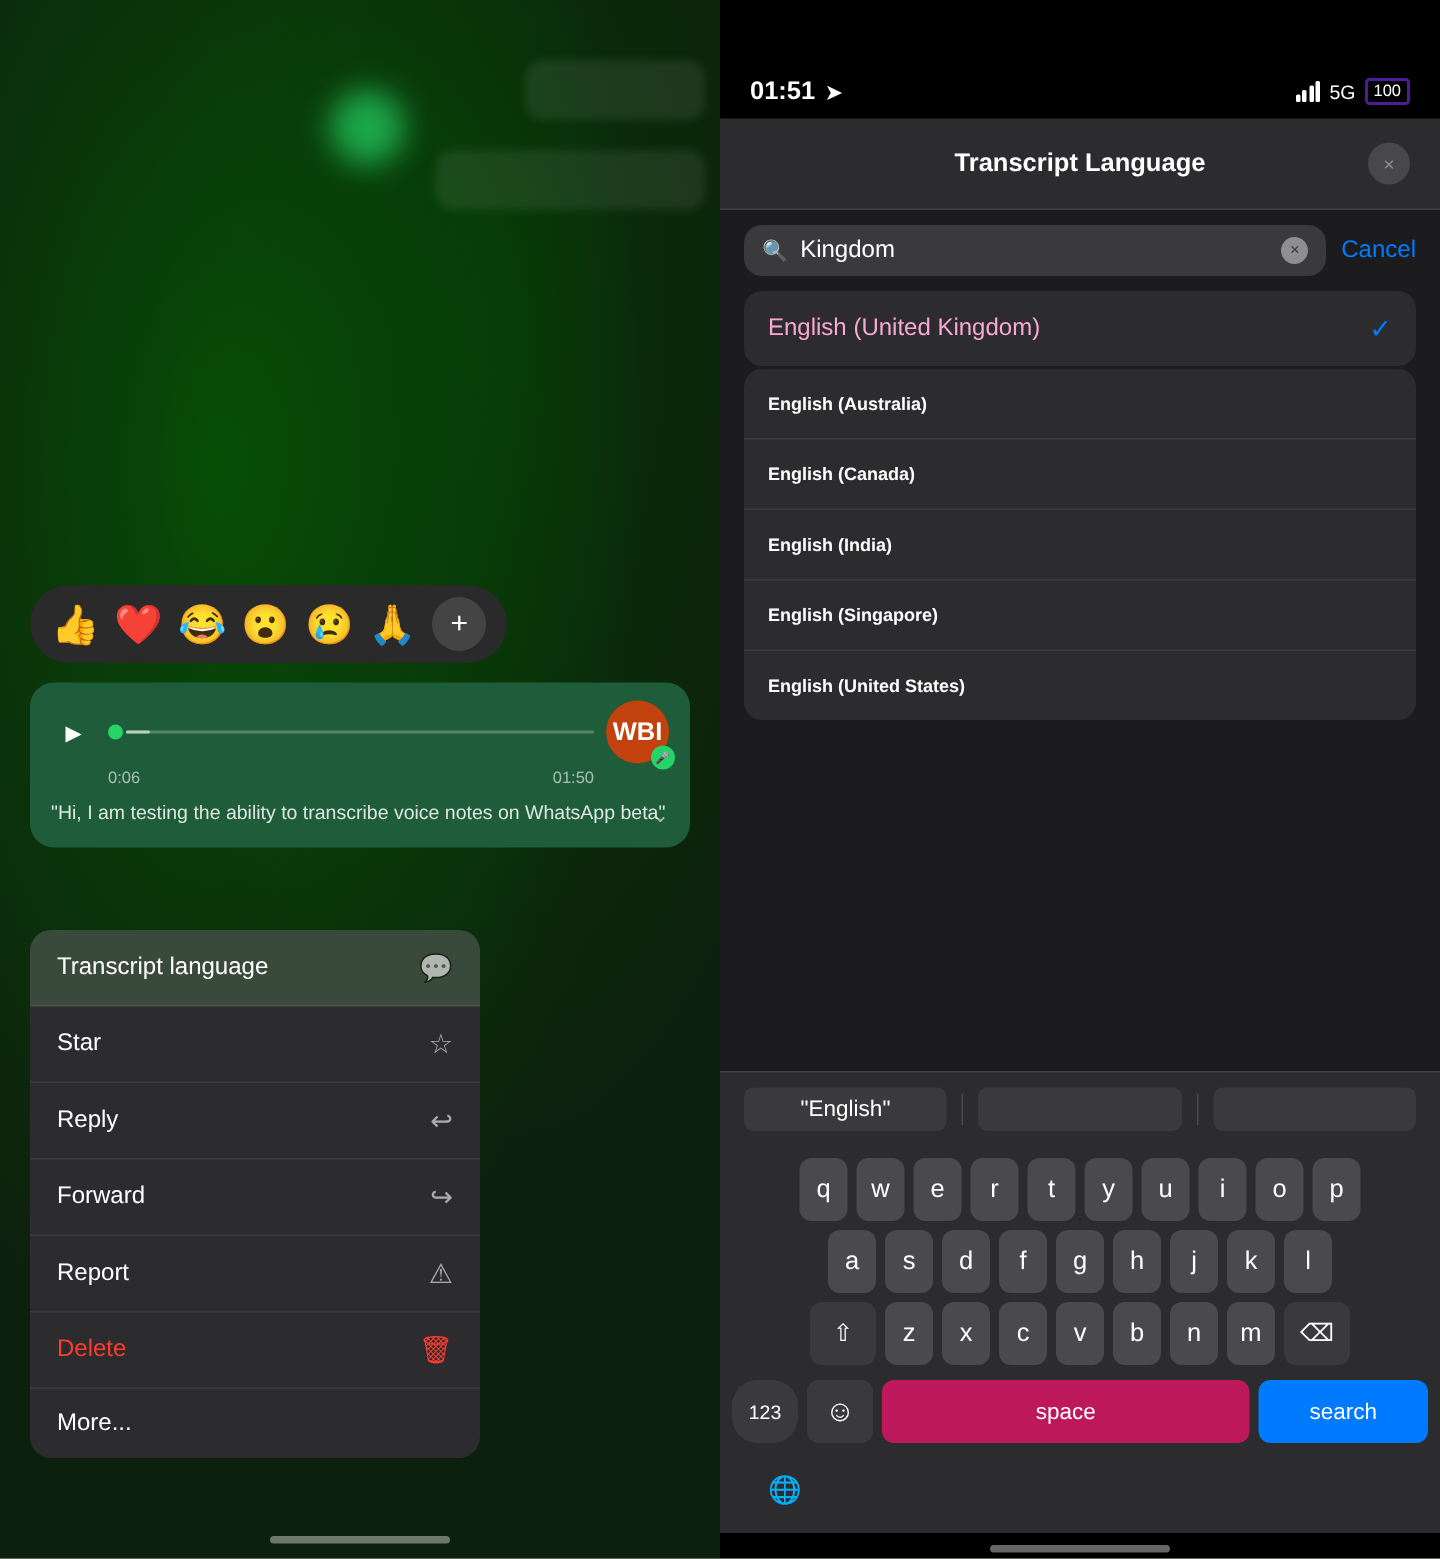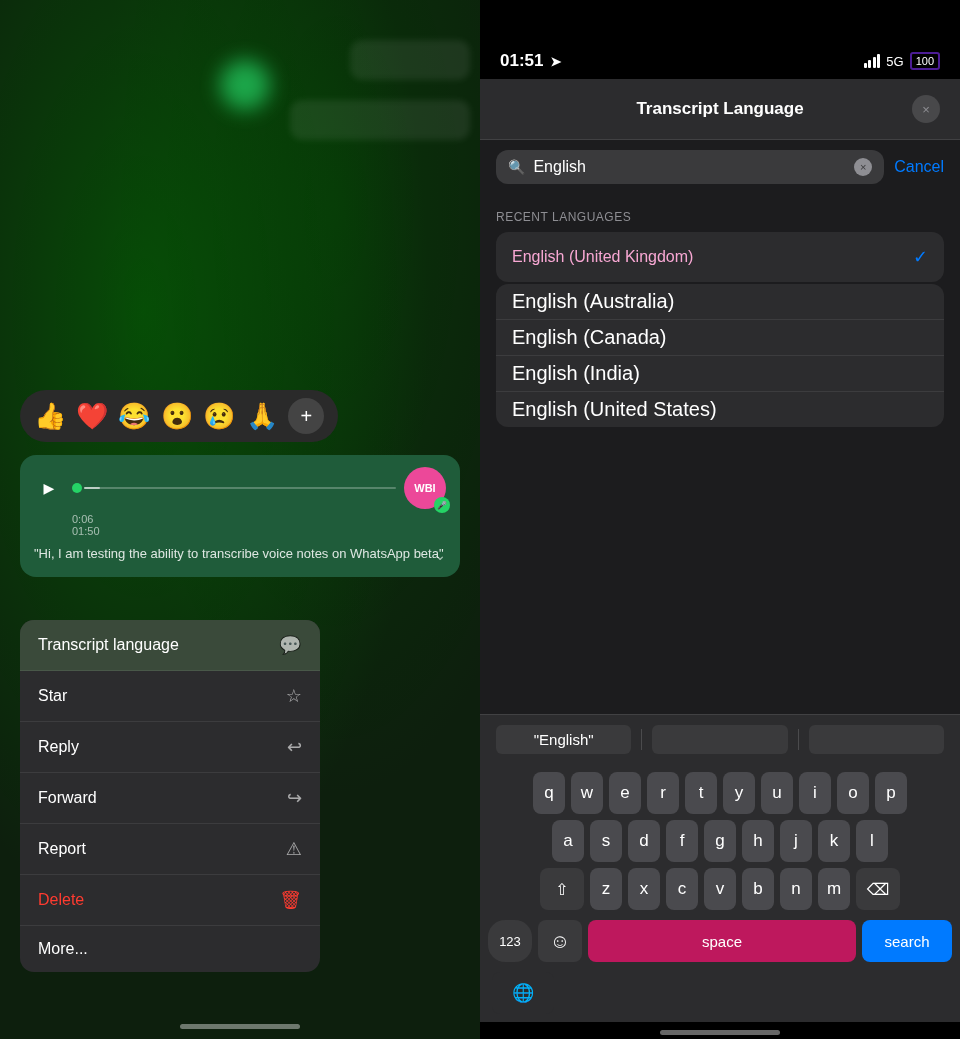"English" span.search-input-text { text: English -> Kingdom }
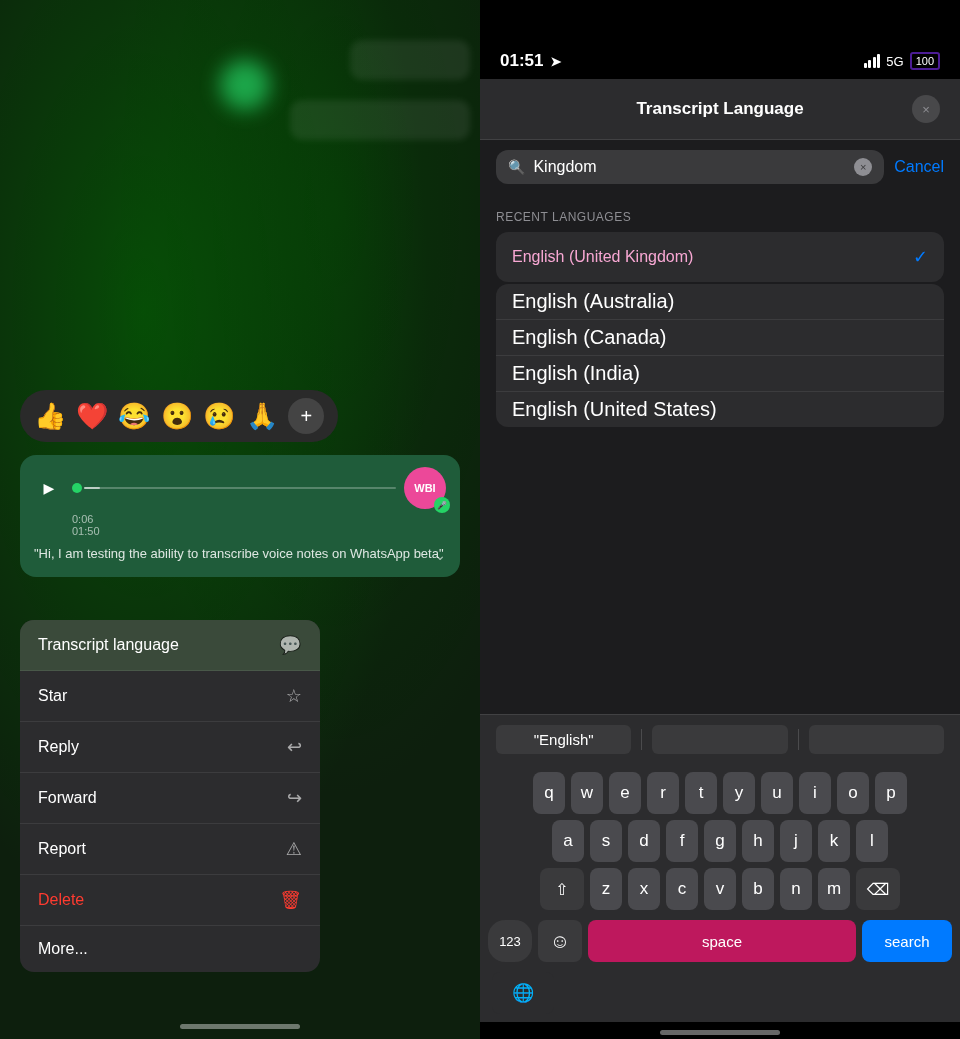"RECENT LANGUAGES" div.section-header { html: <div>RECENT LANGUAGES</div> -> none }
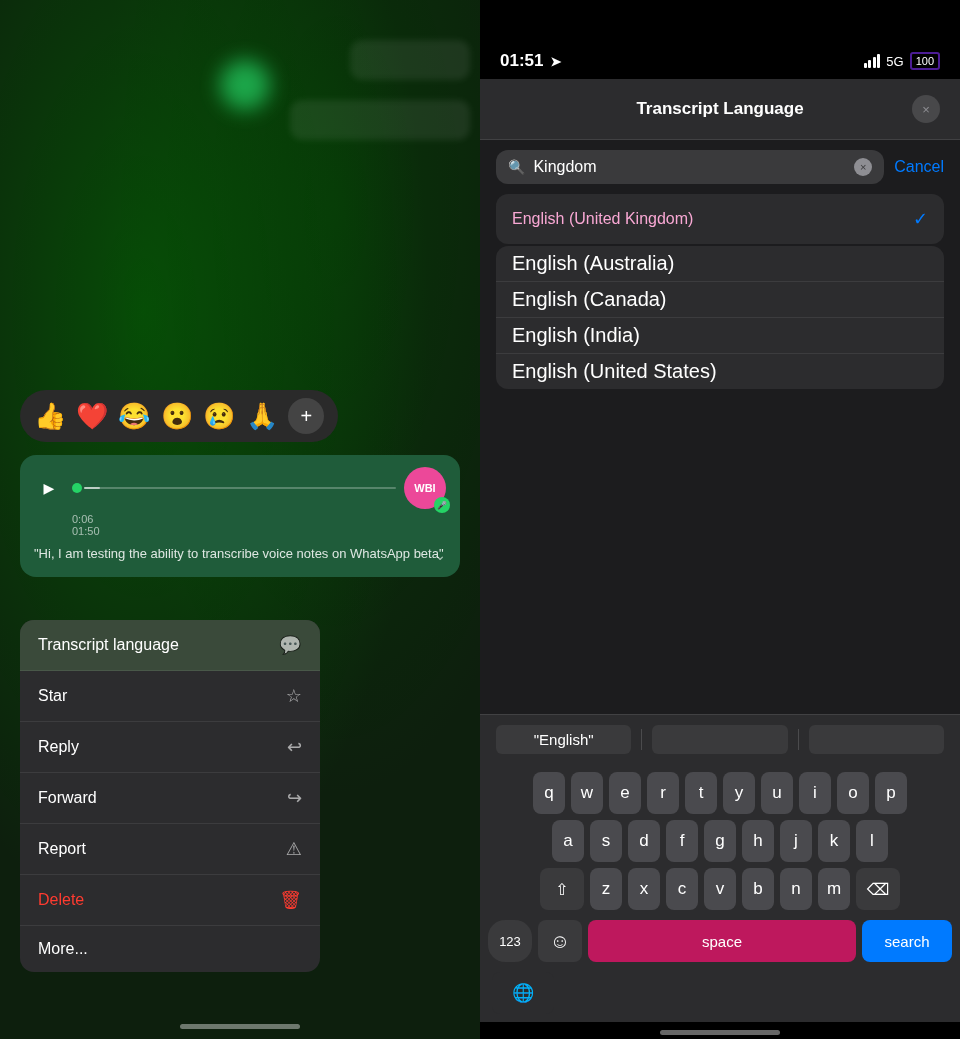"English (Australia)" .other-lang-item { font-size: 20px -> 12px; font-weight: none -> bold; padding: 6px 16px -> 16px 16px }
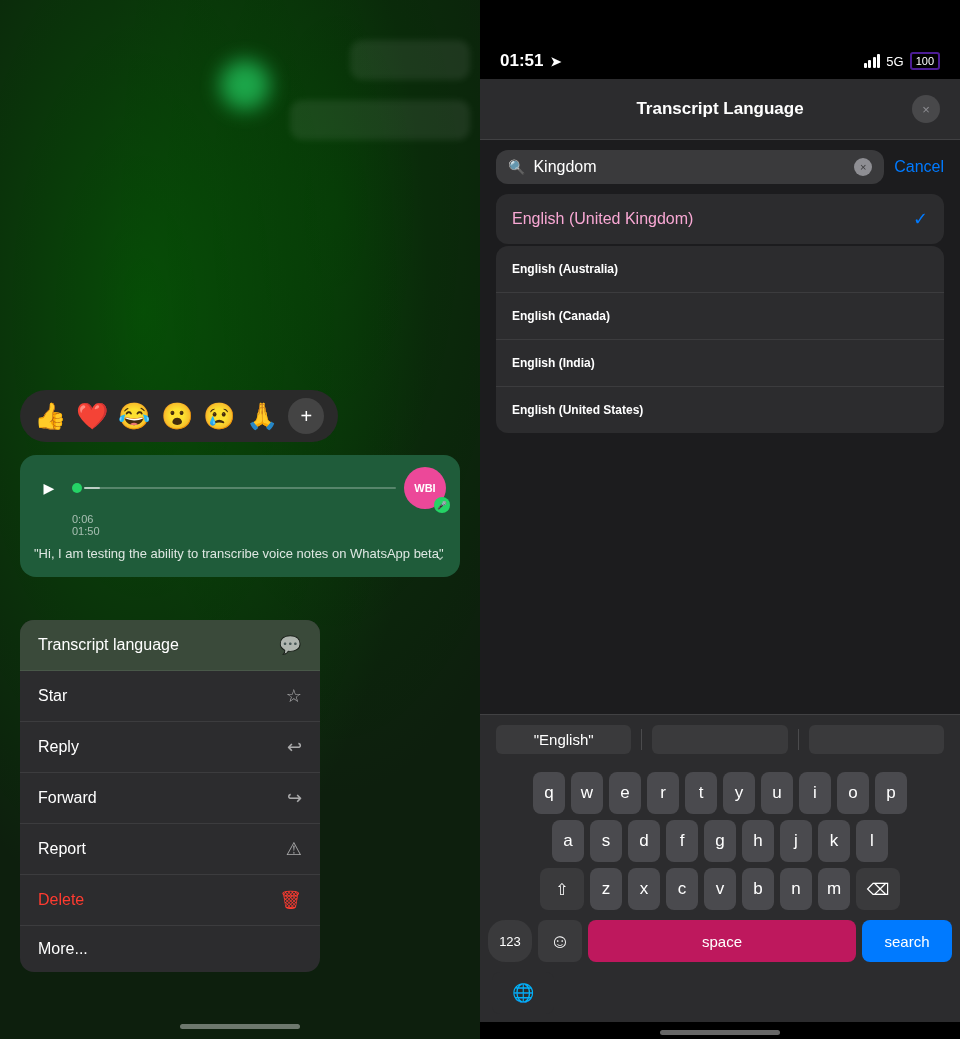"English (Singapore)" div.other-lang-item { html: none -> <div>English (Singapore)</div> }
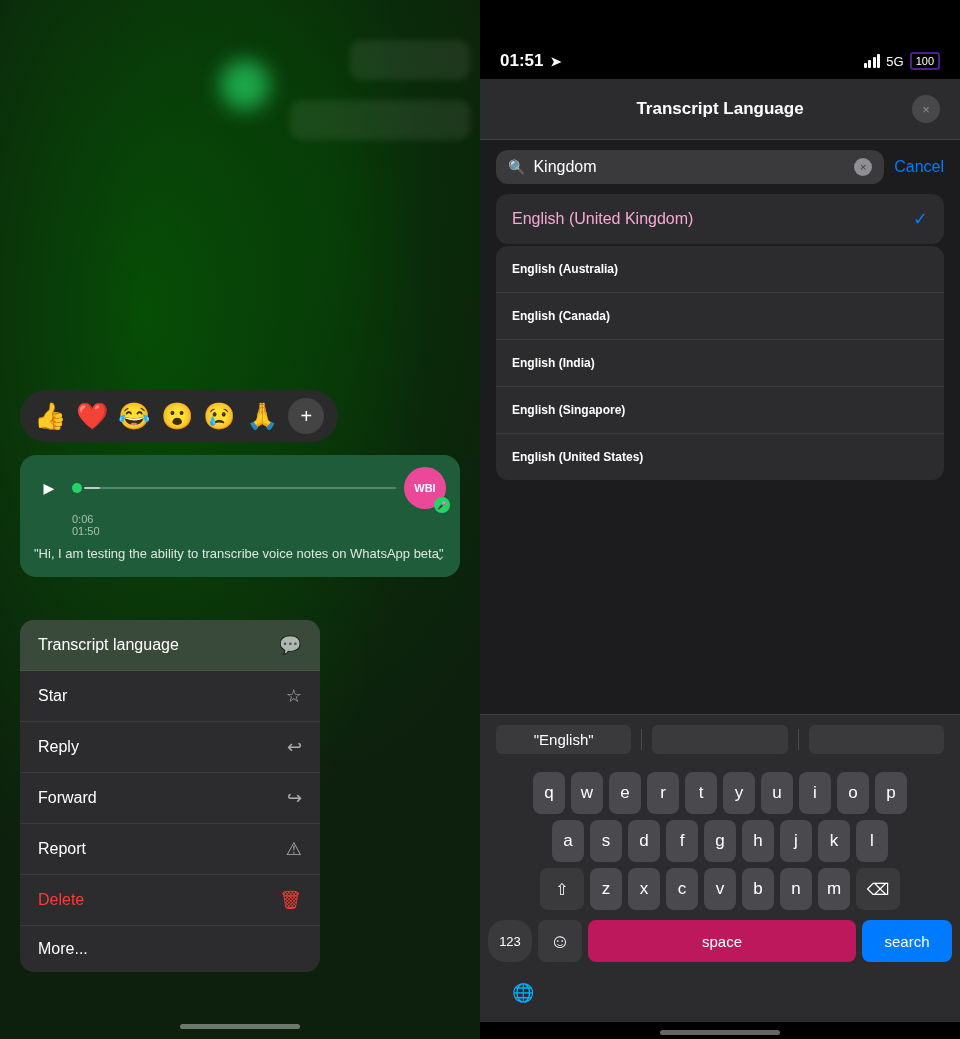"WBI" .wbi-avatar { background: #ec4899 -> #c2410c; font-size: 11px -> 17px }
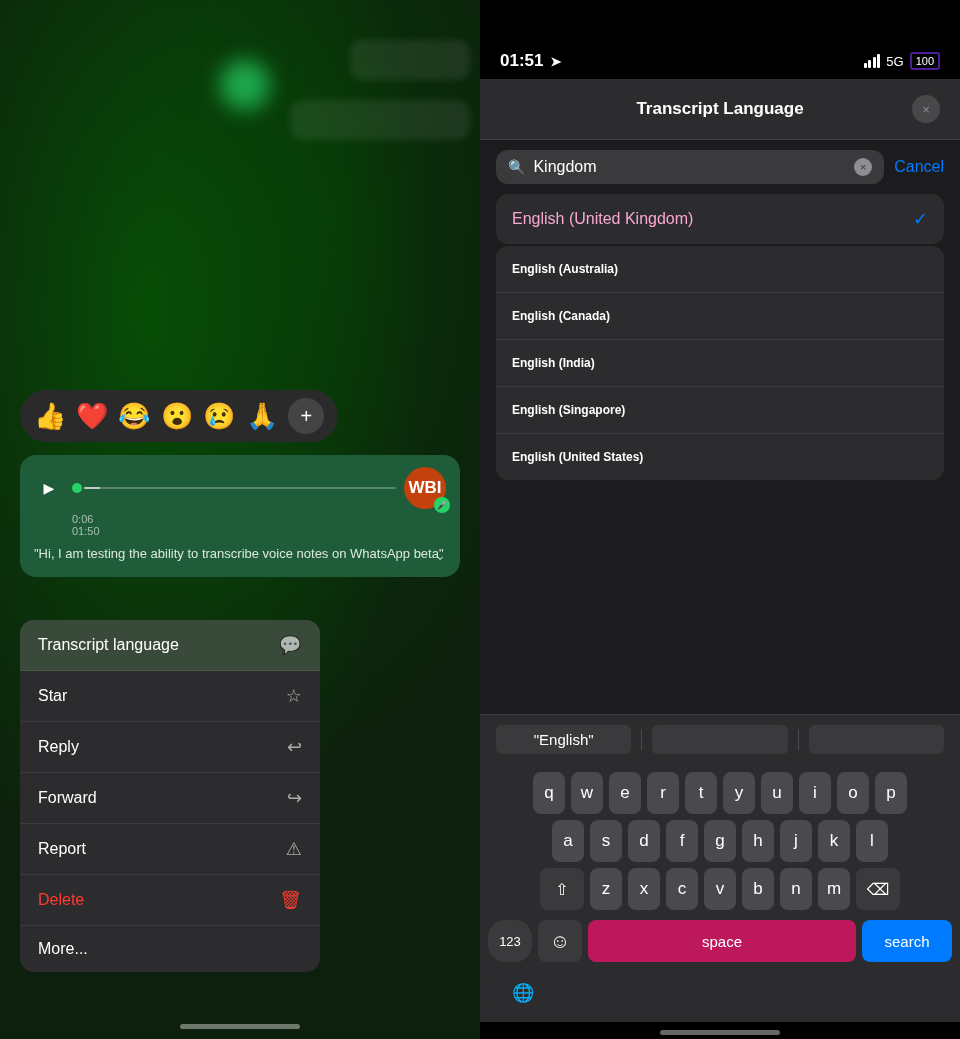"0:06" .voice-times { flex-direction: column -> none }
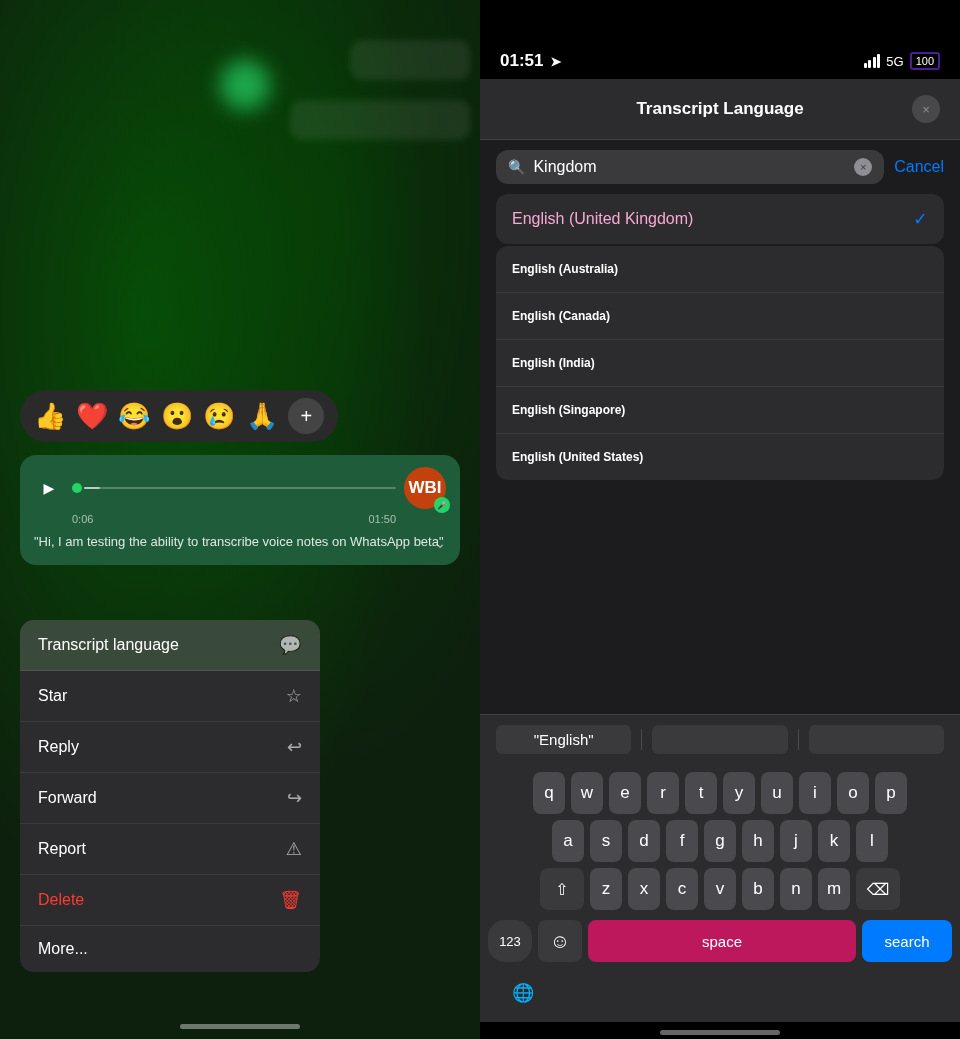"search" .key-search-btn { width: 90px -> 113px }
